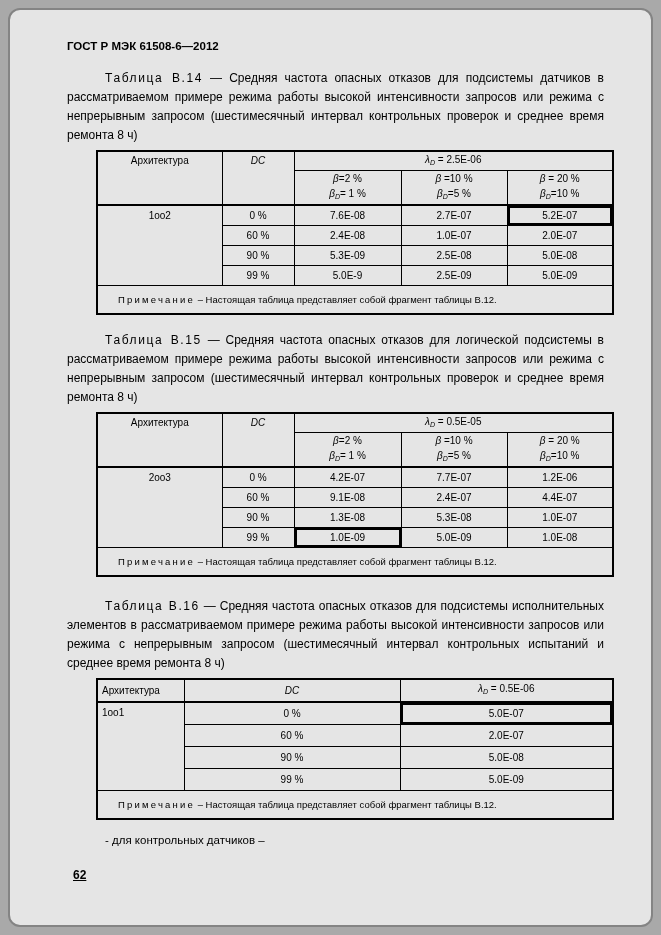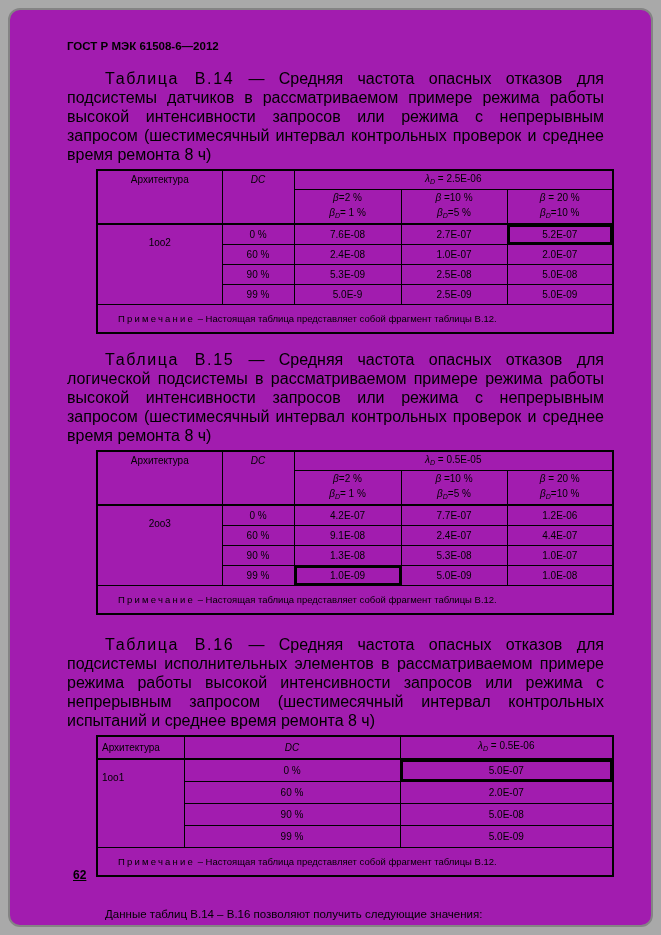"ГОСТ Р МЭК 61508-6—2012" .page { background: #a21caf -> #e5e5e5 }
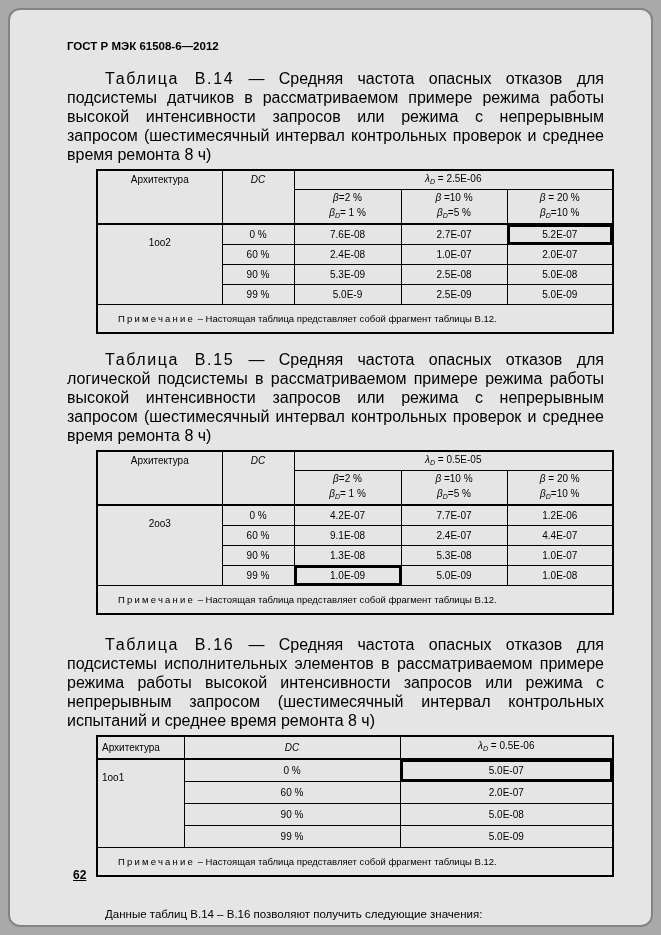"Таблица В.14 — Средняя частота" .caption { font-size: 16px -> 12px }
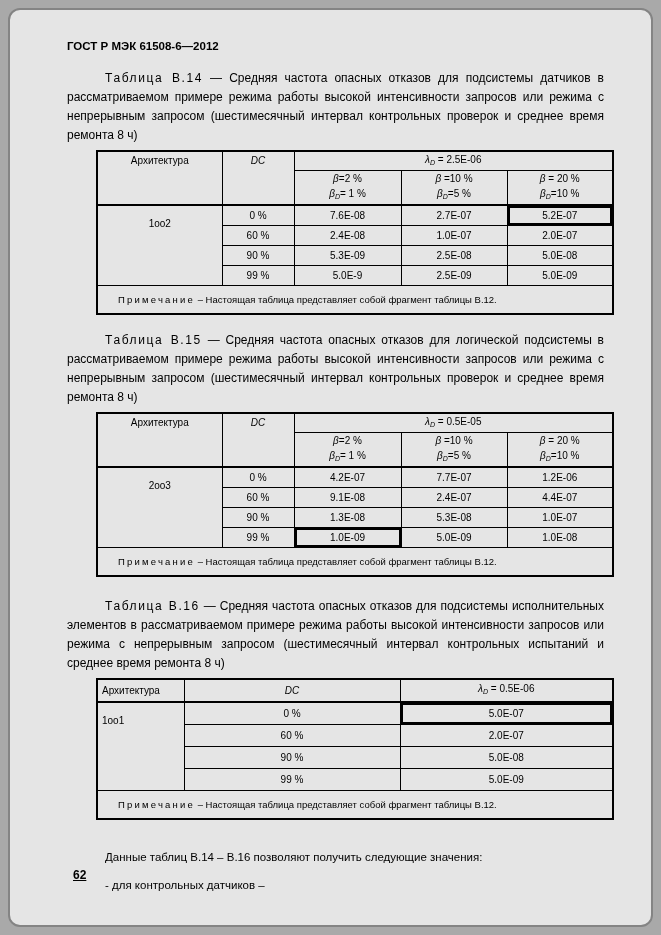"1oo2" .arch-cell { padding-top: 12px -> 4px }
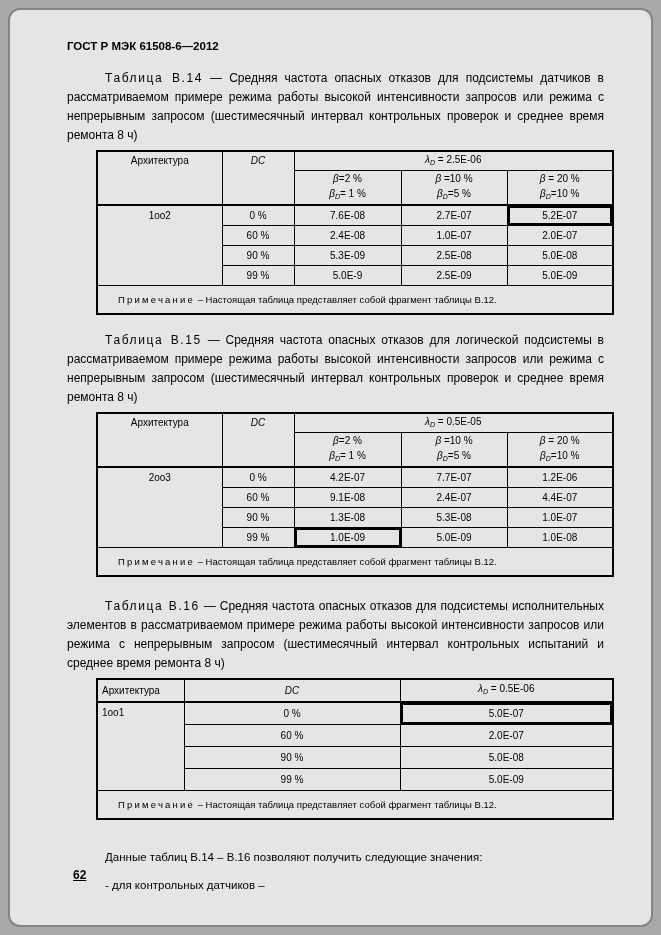"Данные таблиц В.14 – В.16" p.body-text { html: <p>Данные таблиц В.14 – В.16 позволяют получить следующие значения:</p> -> none }
